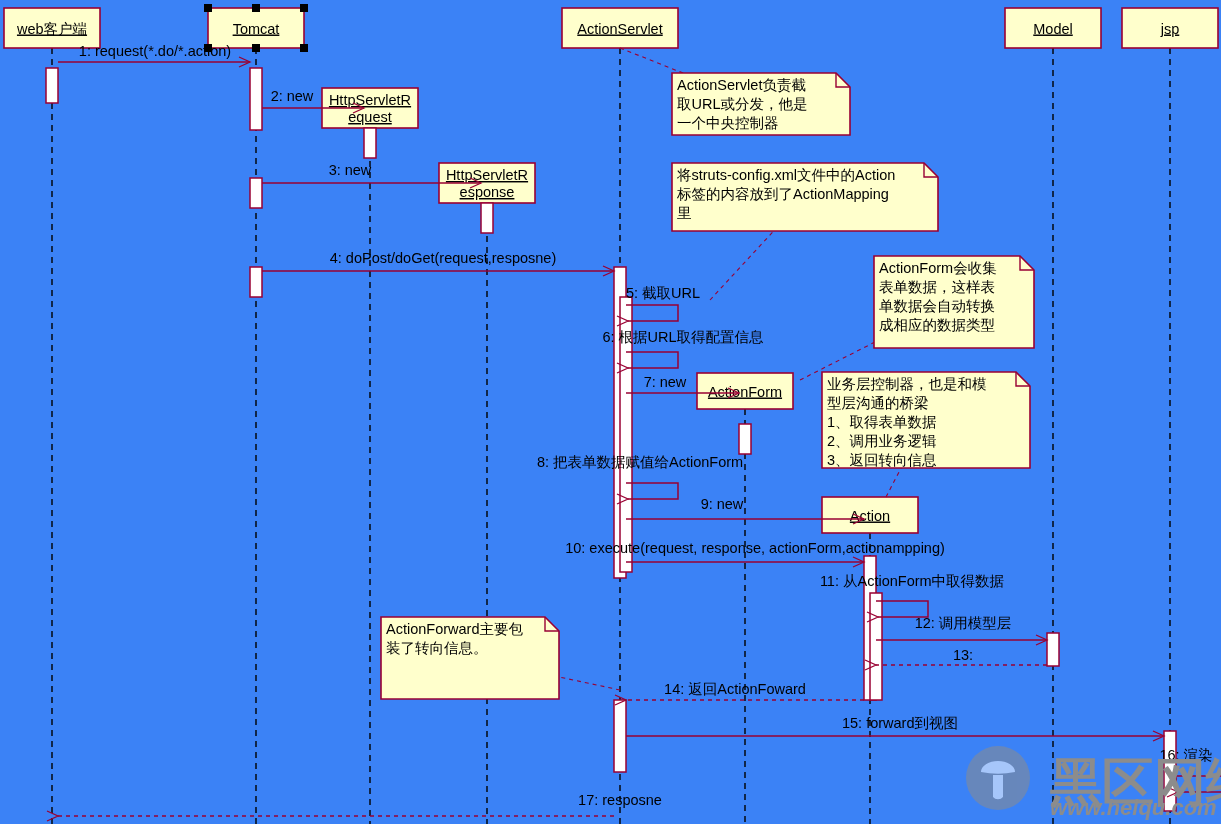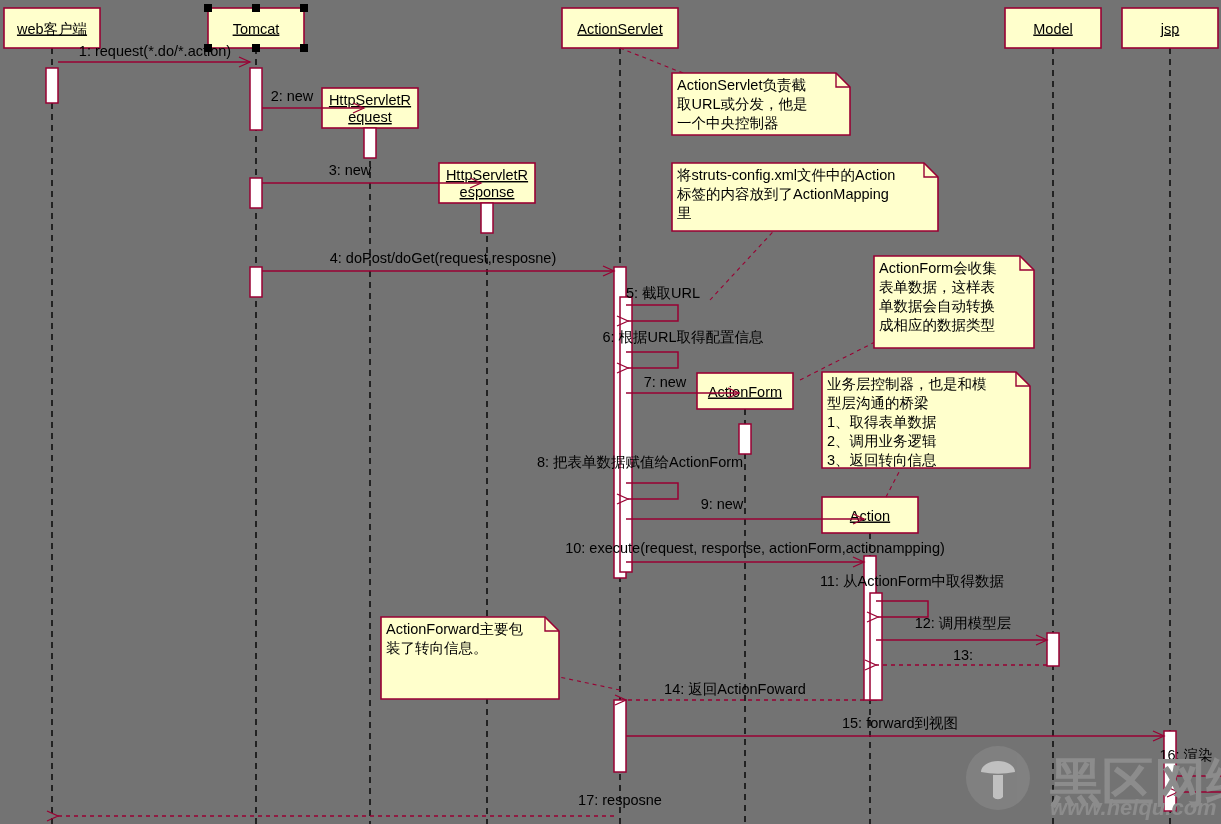"web客户端" #diagram-root { background: #737373 -> #3b82f6 }
